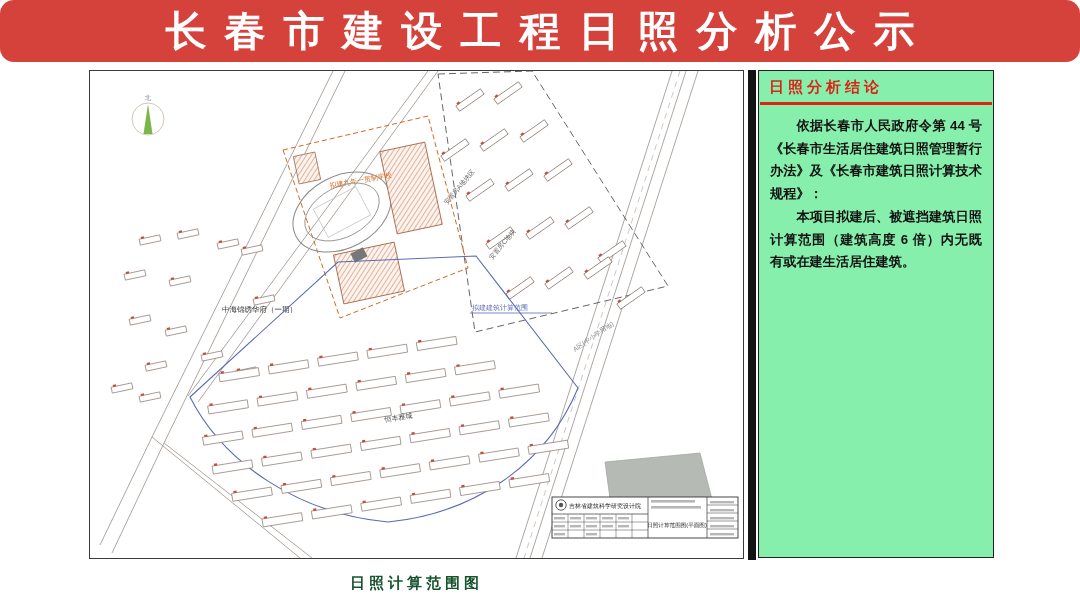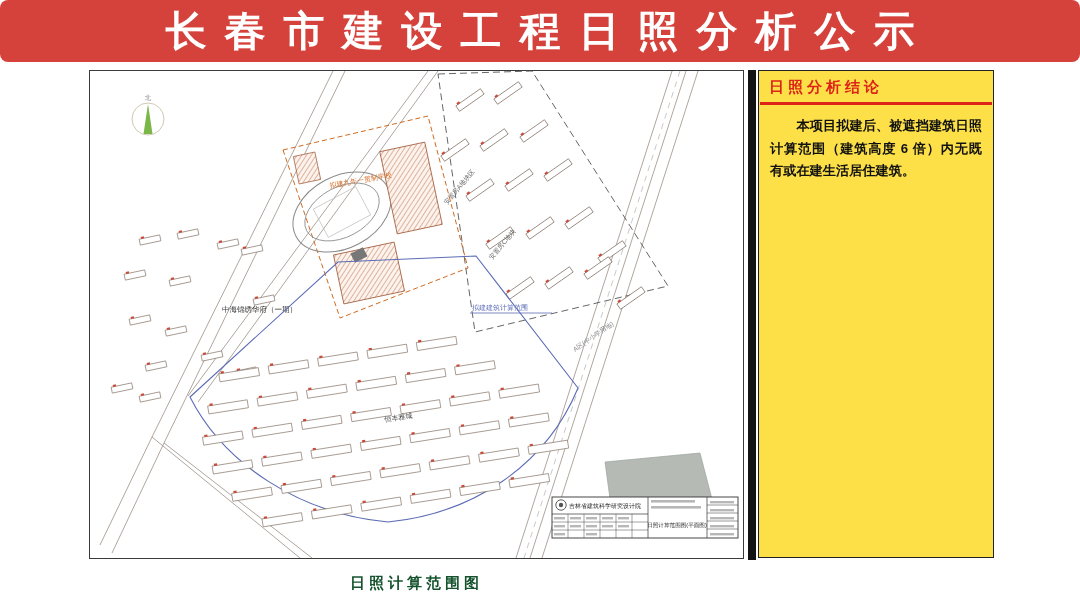"长春市建设工程日照分析公示" .banner { border-radius: 8px -> 14px }
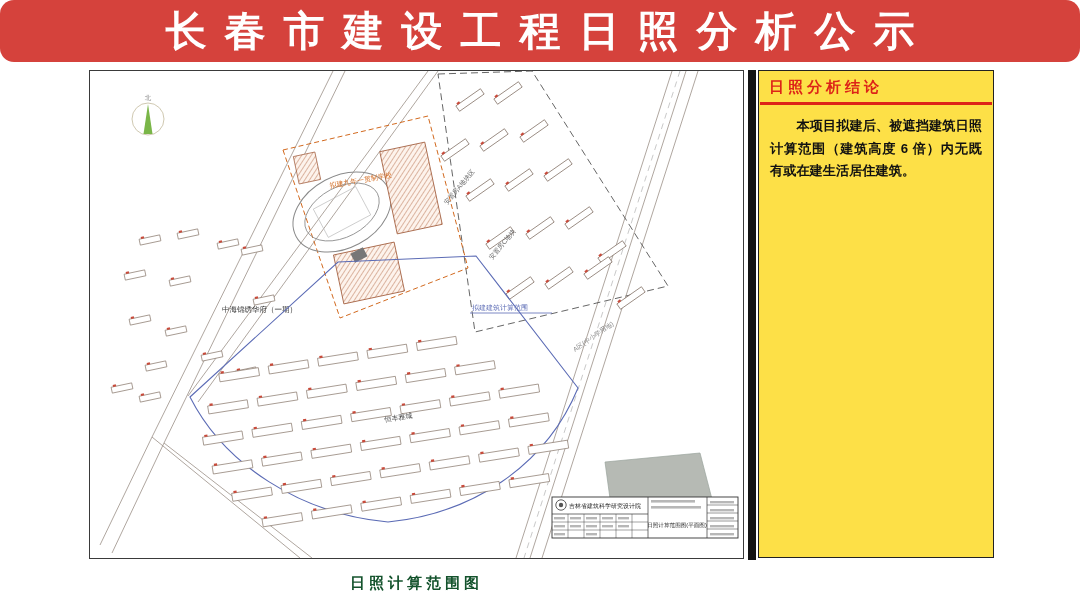"日照分析结论" .concl { background: #fde047 -> #86efac }
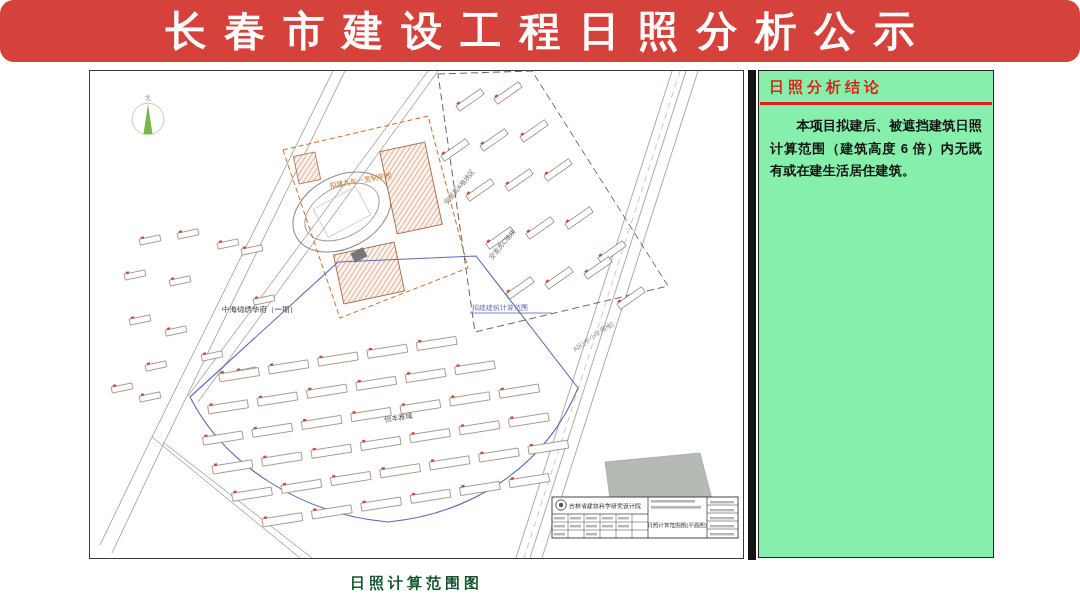"依据长春市人民政府令第 44" p { html: none -> <p>依据长春市人民政府令第 44 号《长春市生活居住建筑日照管理暂行办法》及《长春市建筑日照计算技术规程》：</p> }
